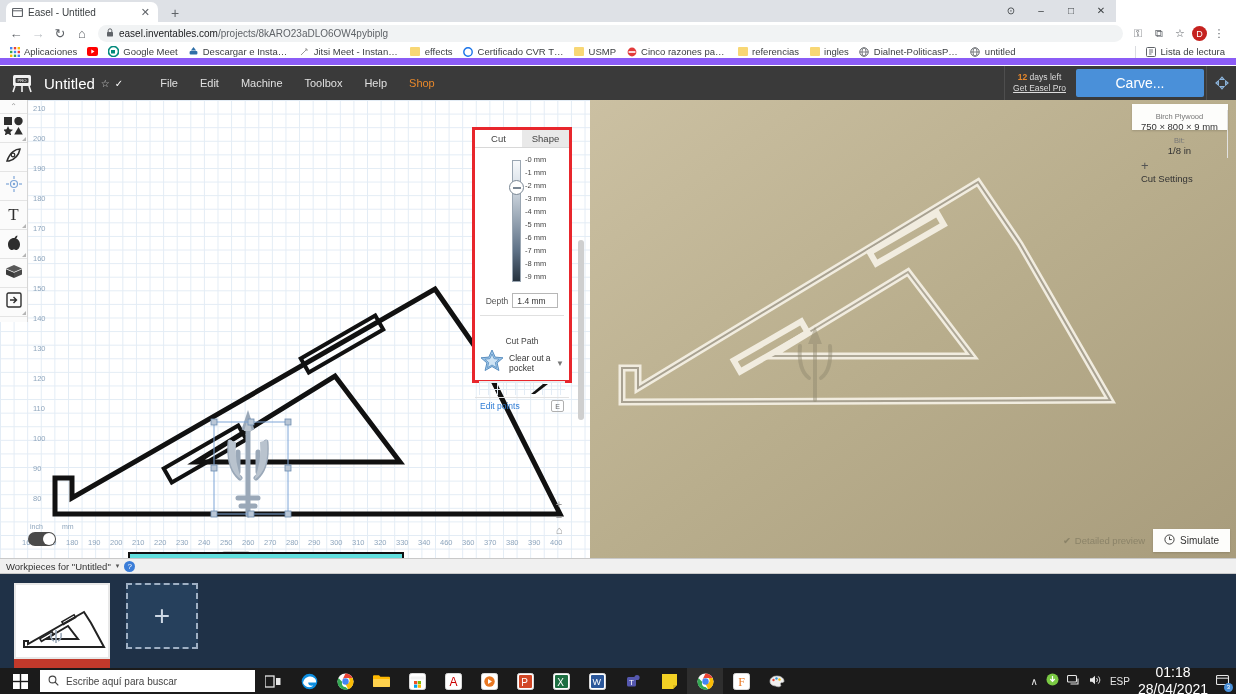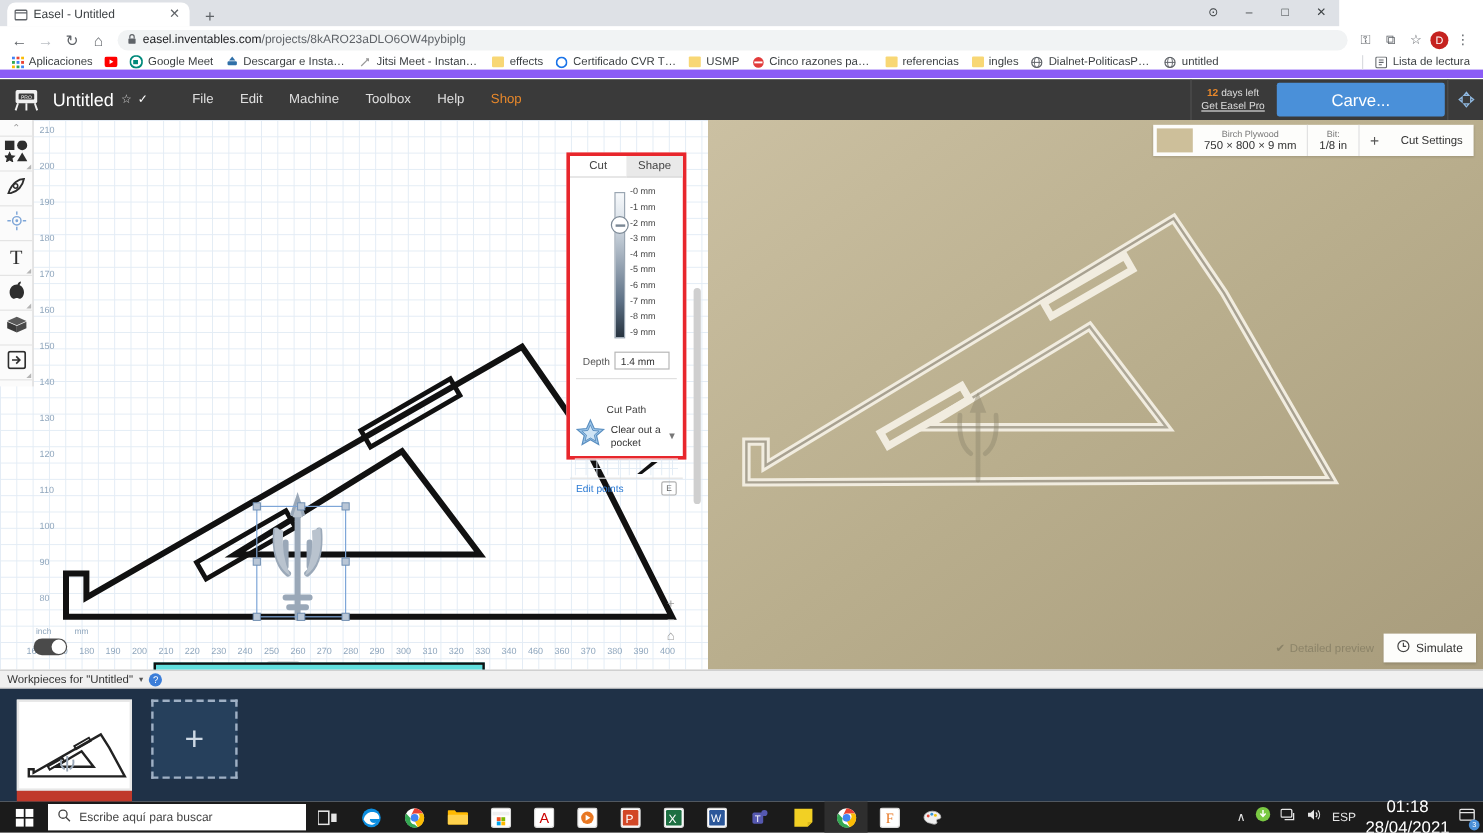"Carve..." .carve-btn { width: 140px -> 128px }
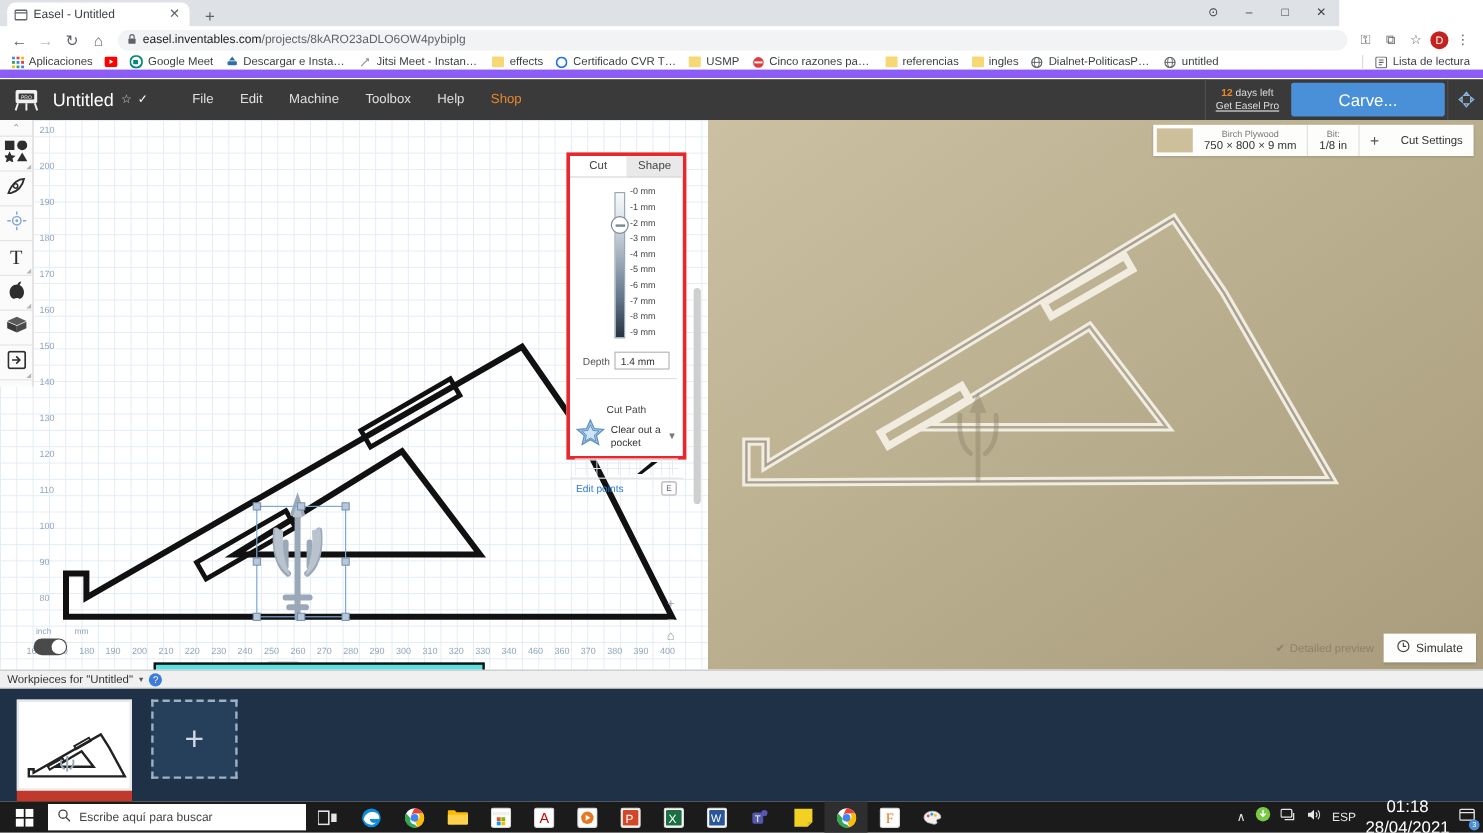"Birch Plywood" .mat-bar { flex-direction: none -> column }
